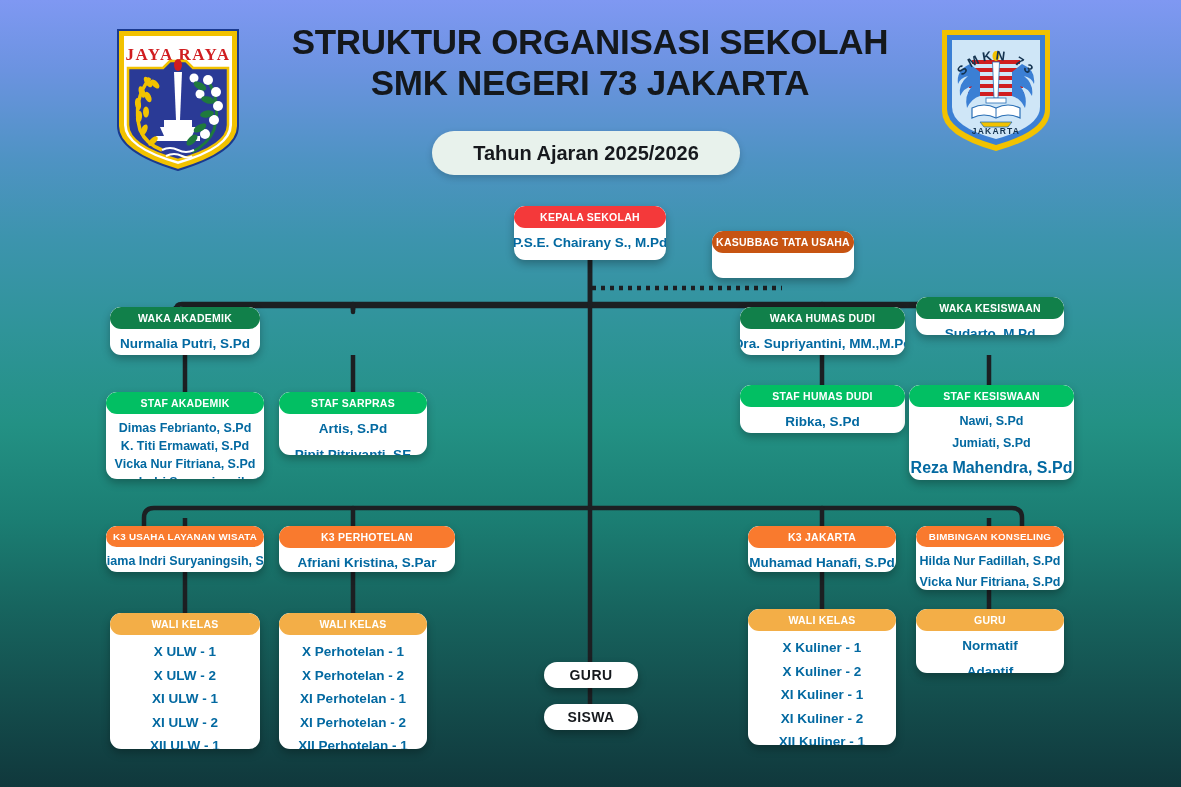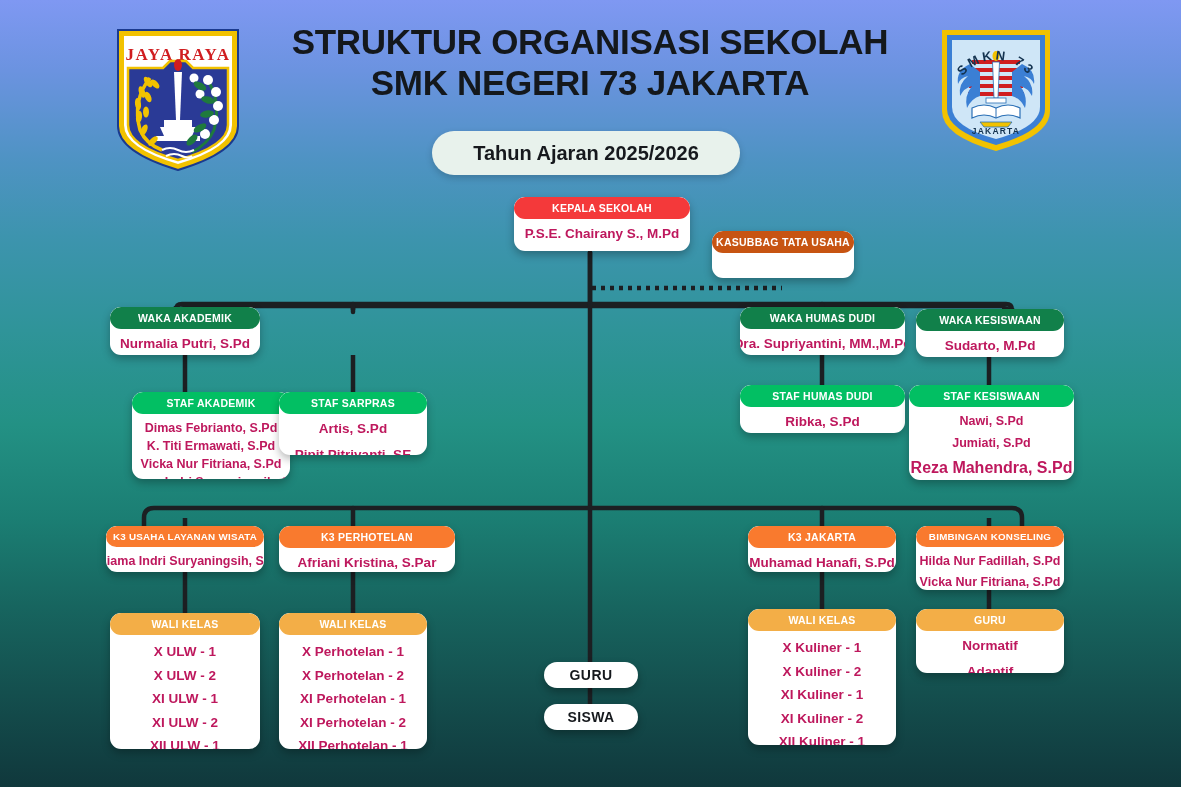"KEPALA SEKOLAH" div.node { top: 197px -> 206px; width: 176px -> 152px }
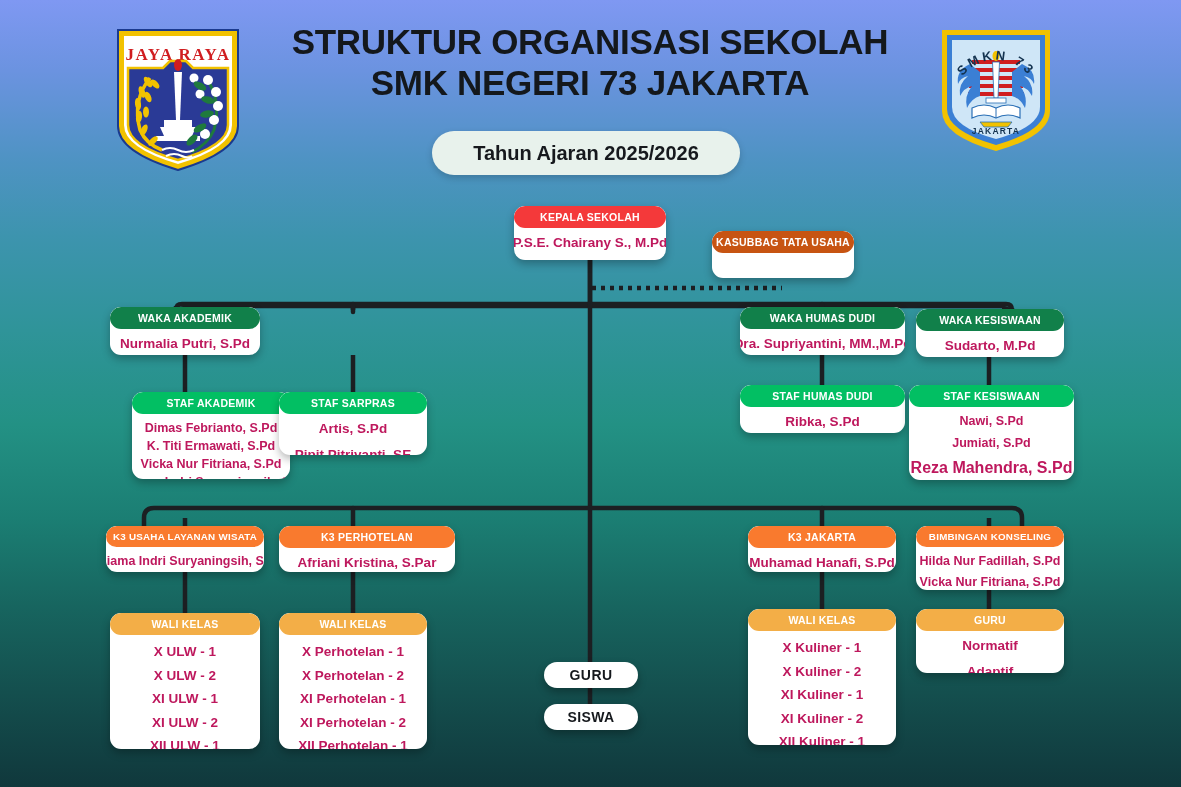"P.S.E. Chairany S., M.Pd" .node .body .row { color: #be185d -> #0369a1 }
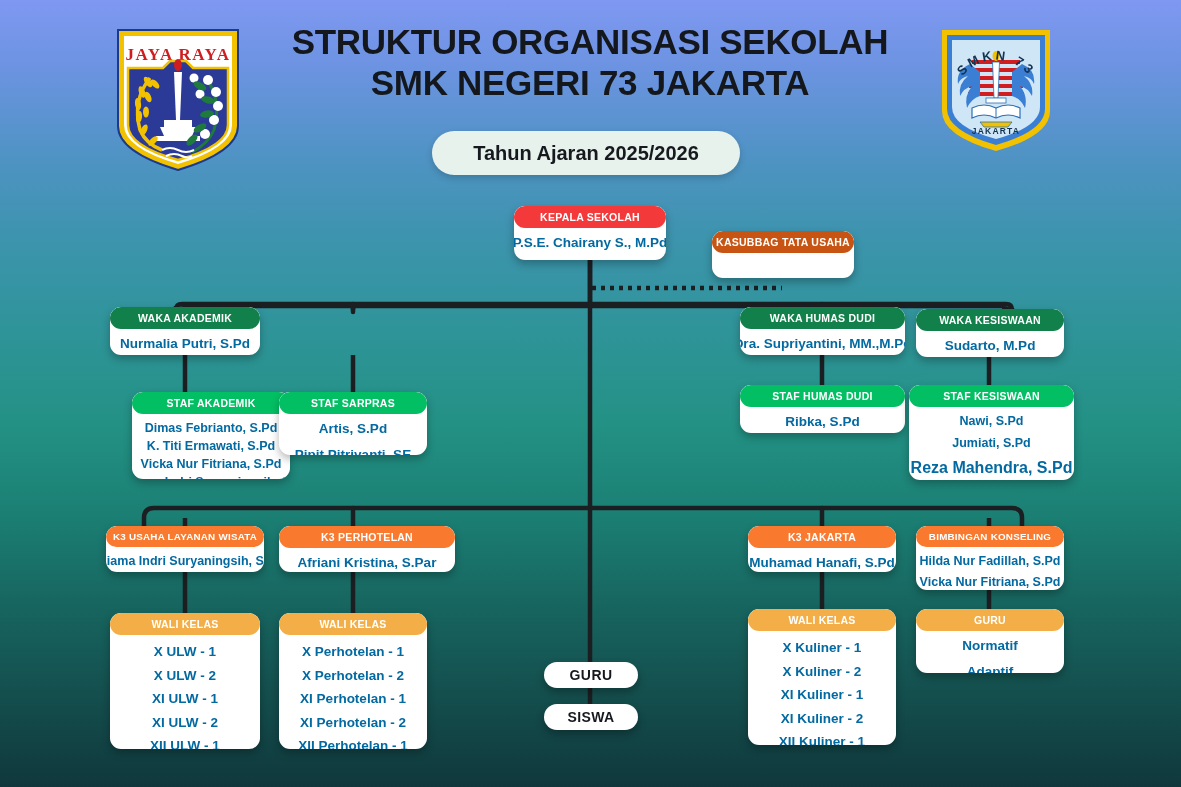"WAKA KESISWAAN" div.node { height: 48px -> 38px; top: 309px -> 297px }
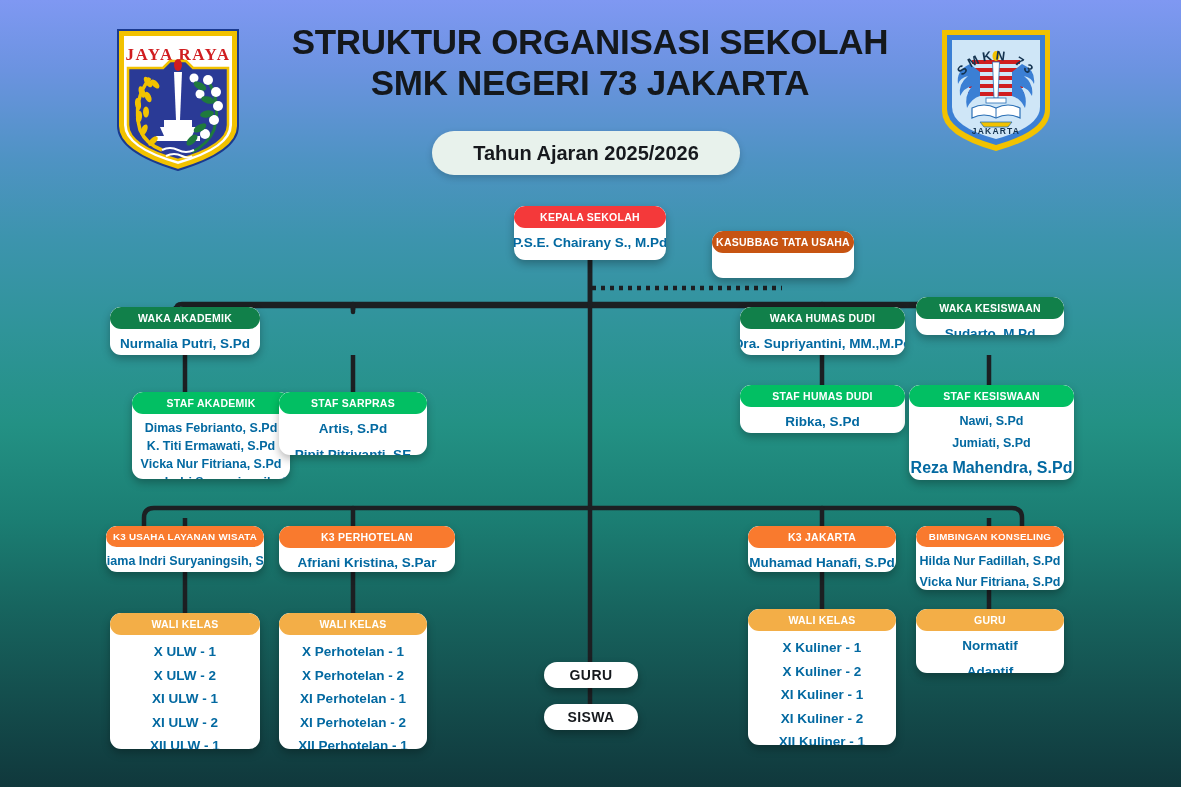"STAF AKADEMIK" div.node { margin-left: 26px -> none }
